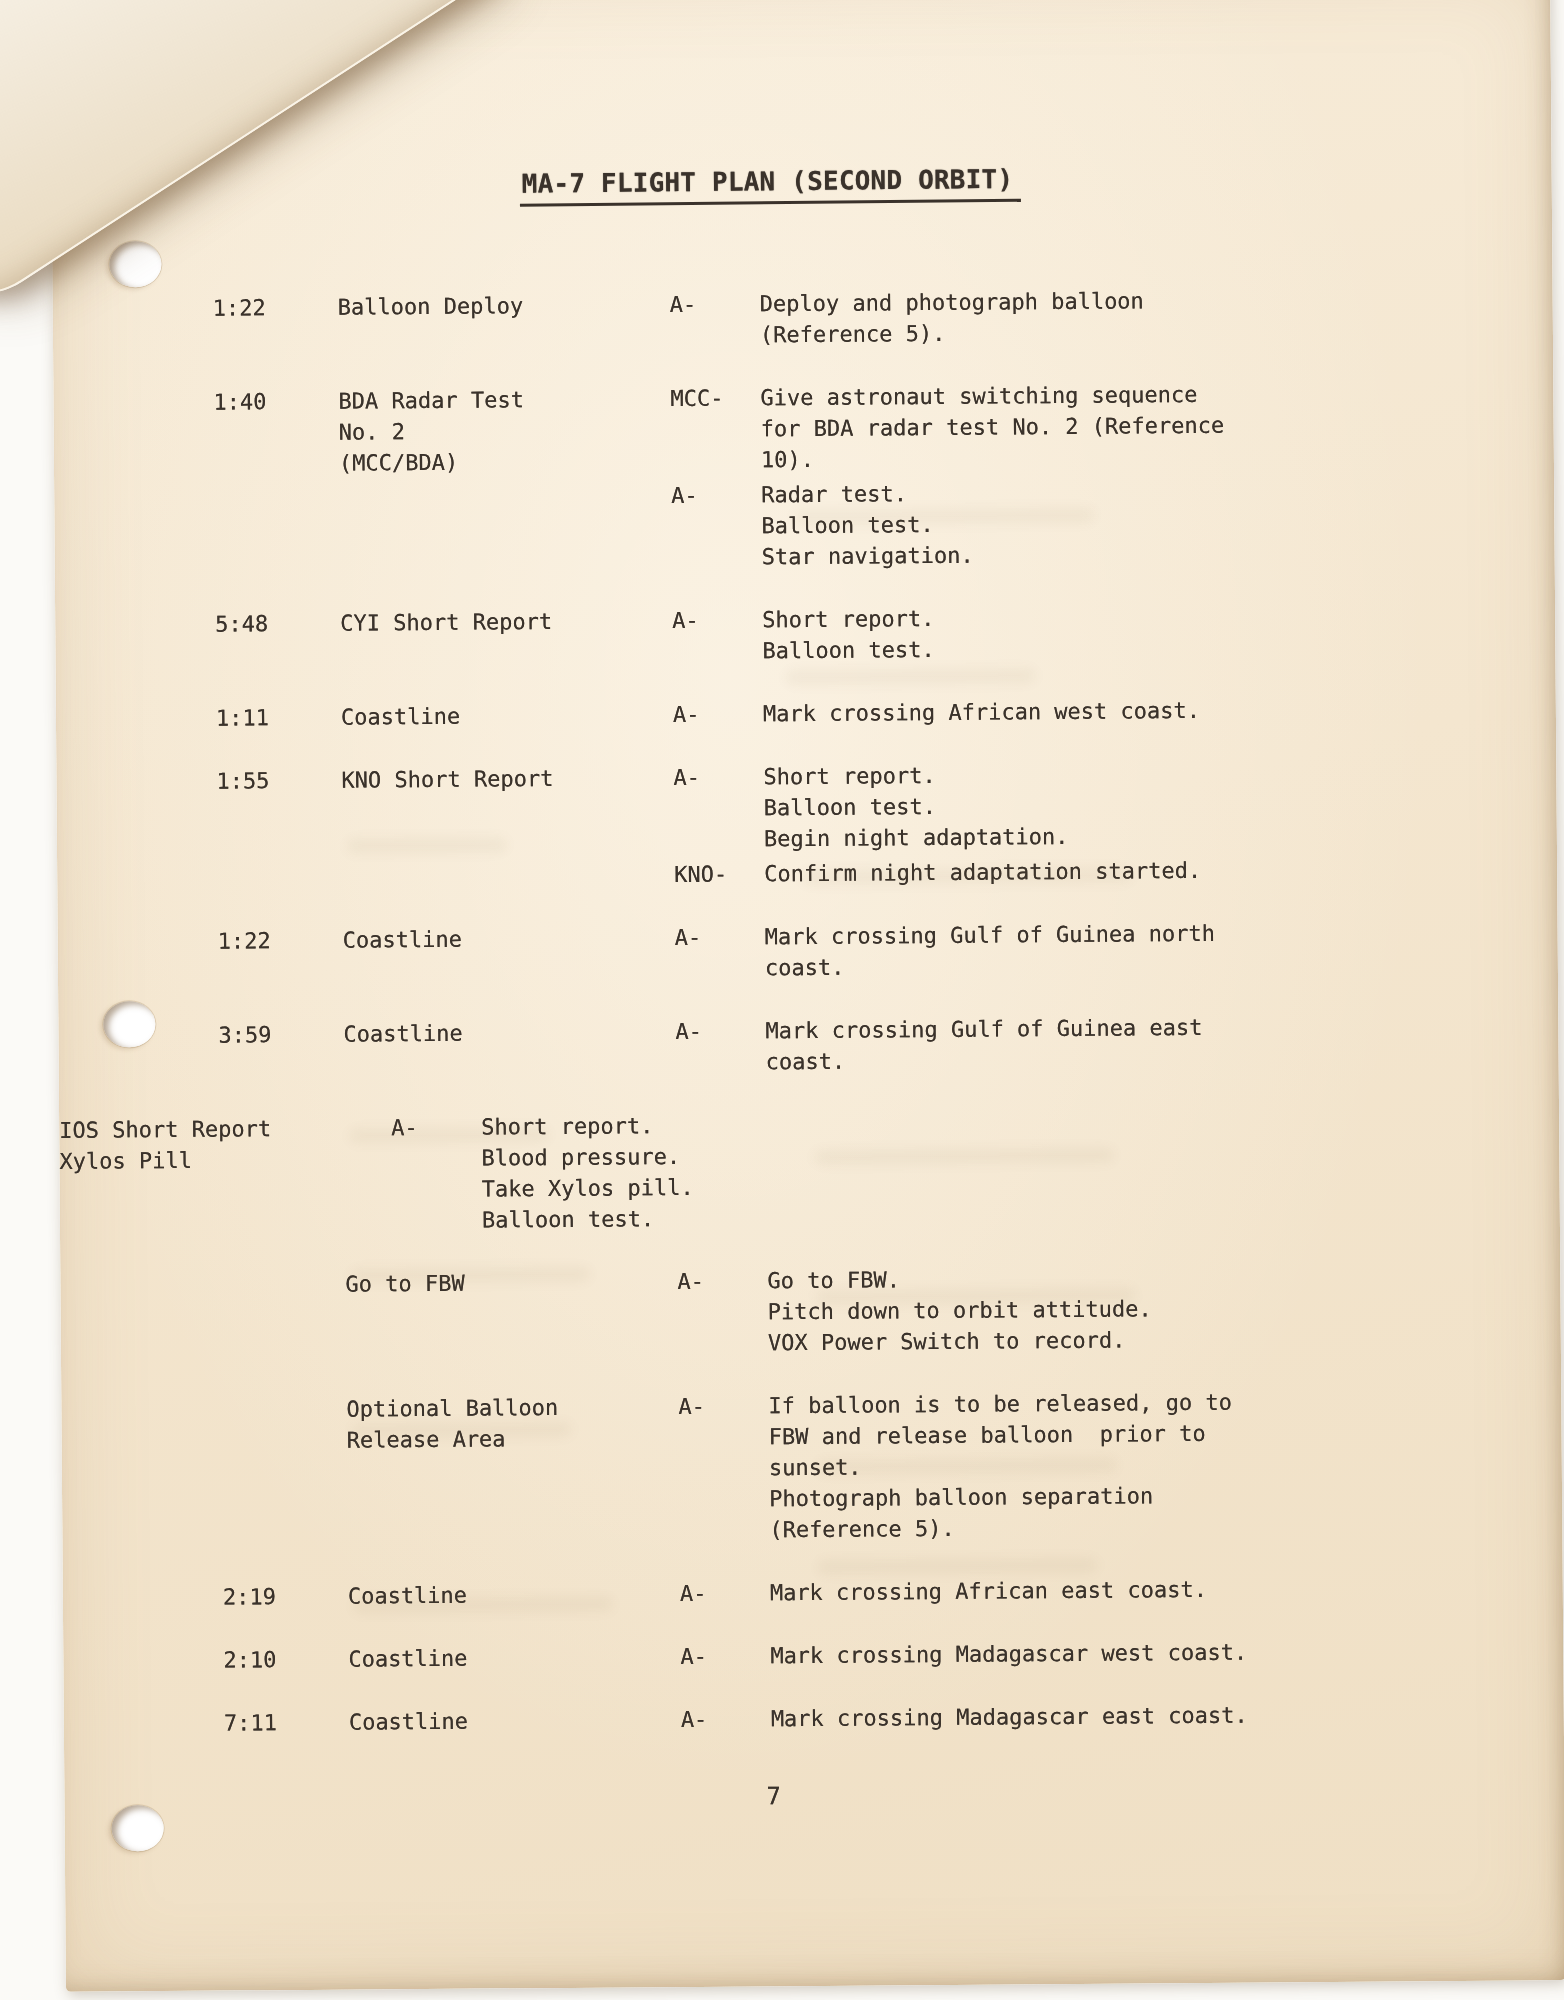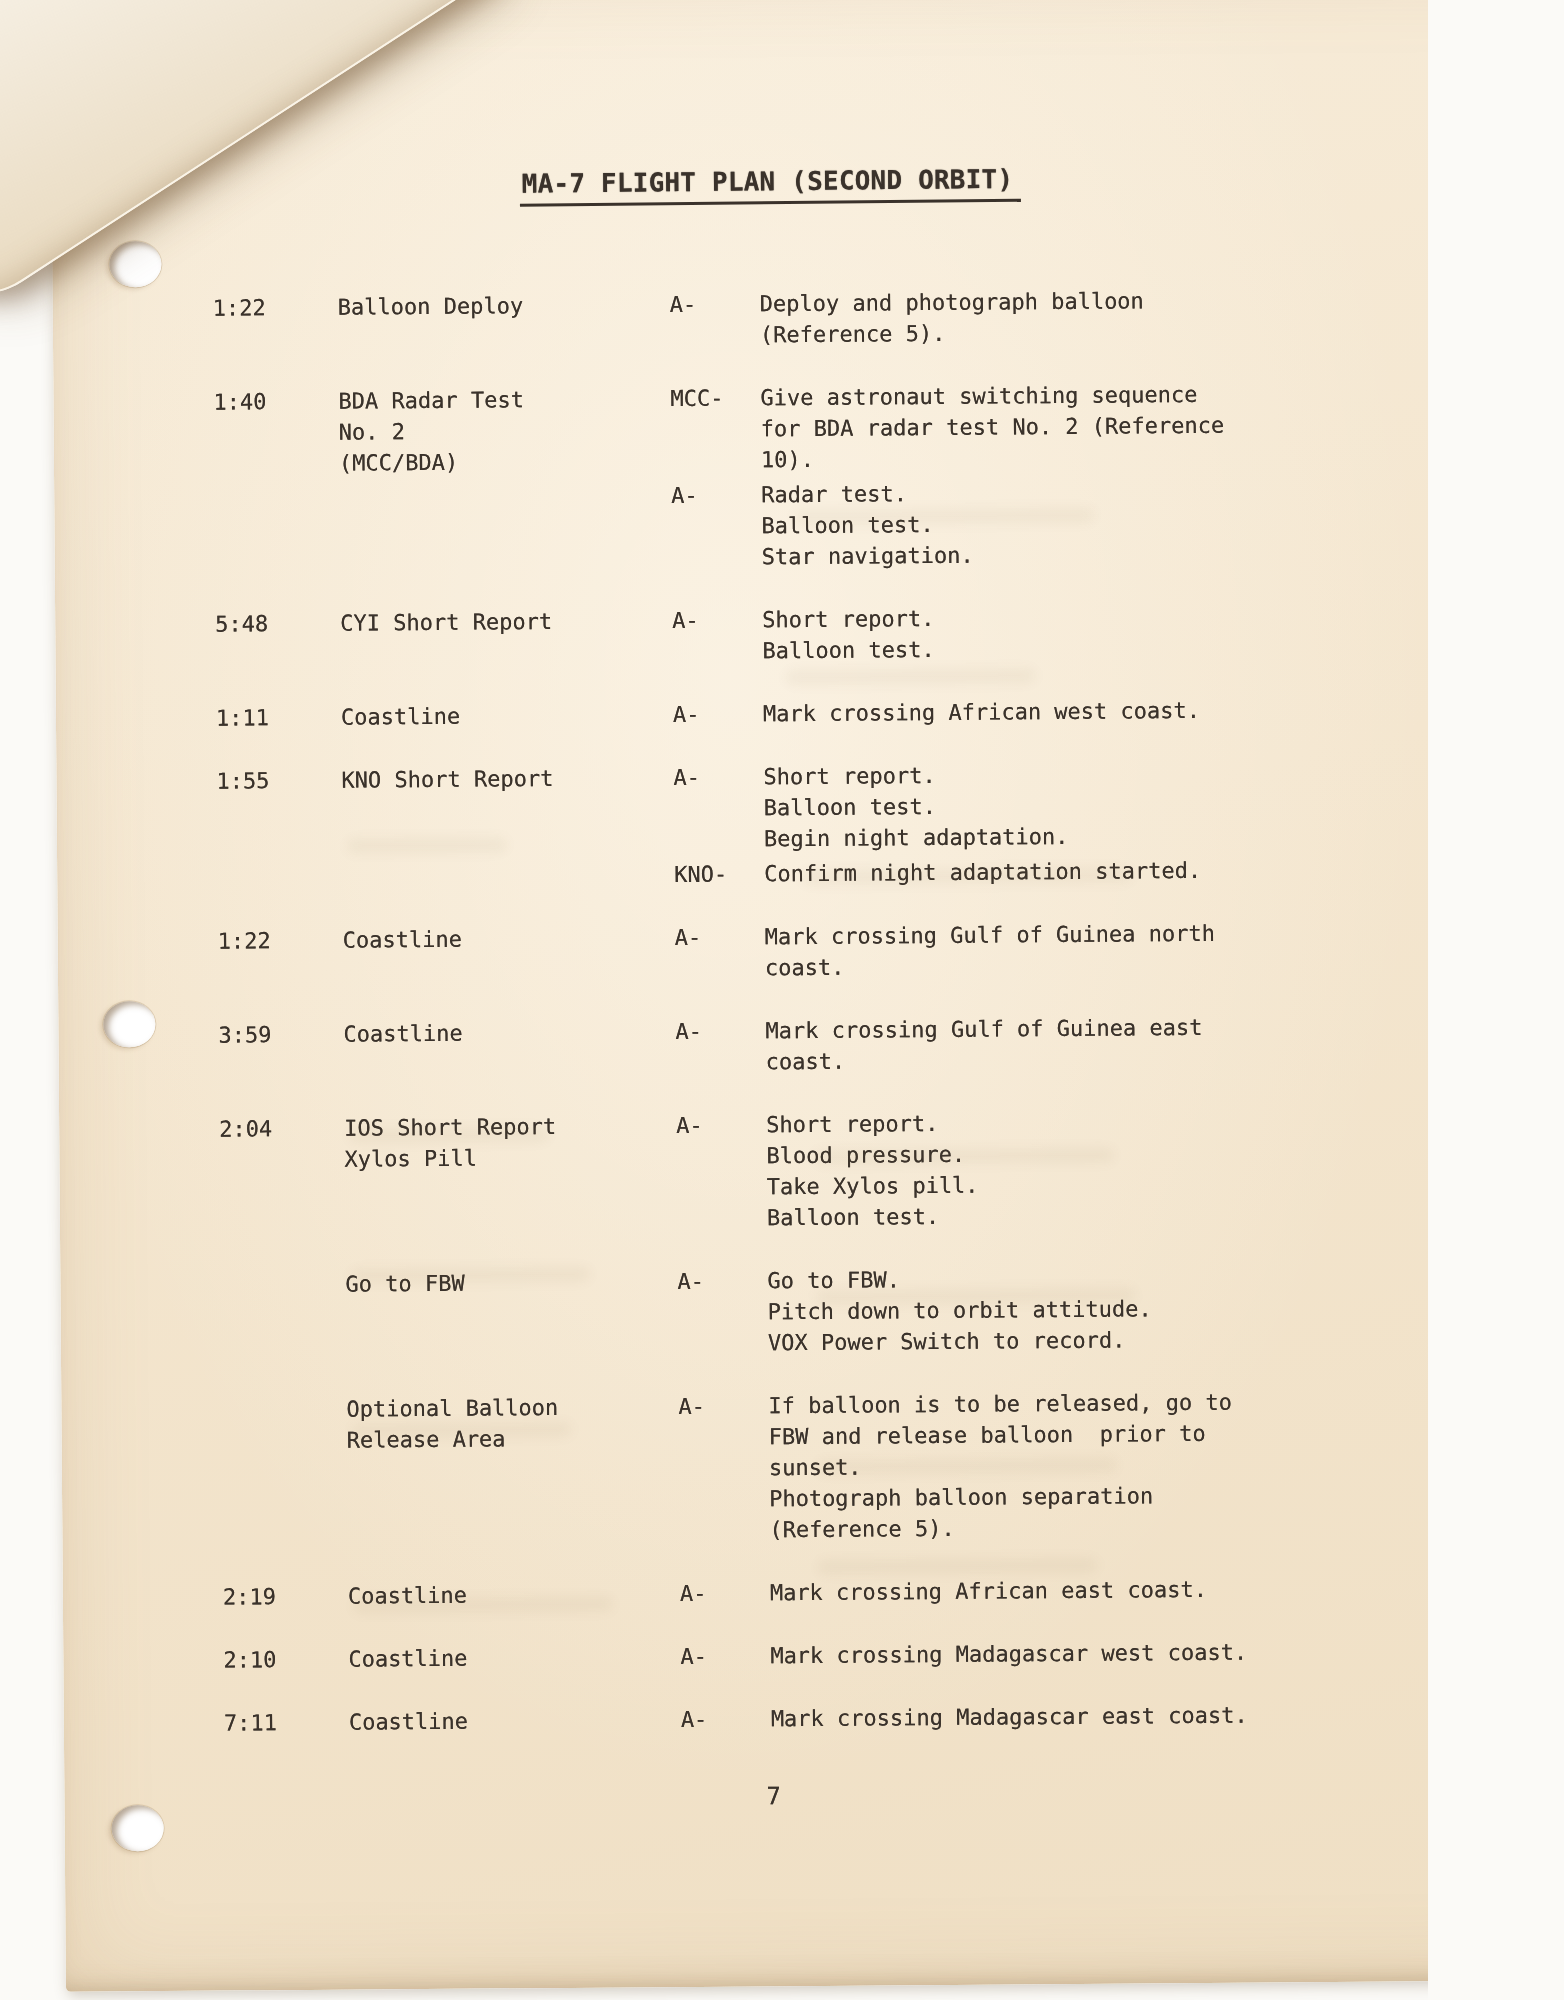"MA-7 FLIGHT PLAN (SECOND ORBIT)" .scene { width: 1428px -> 1564px }
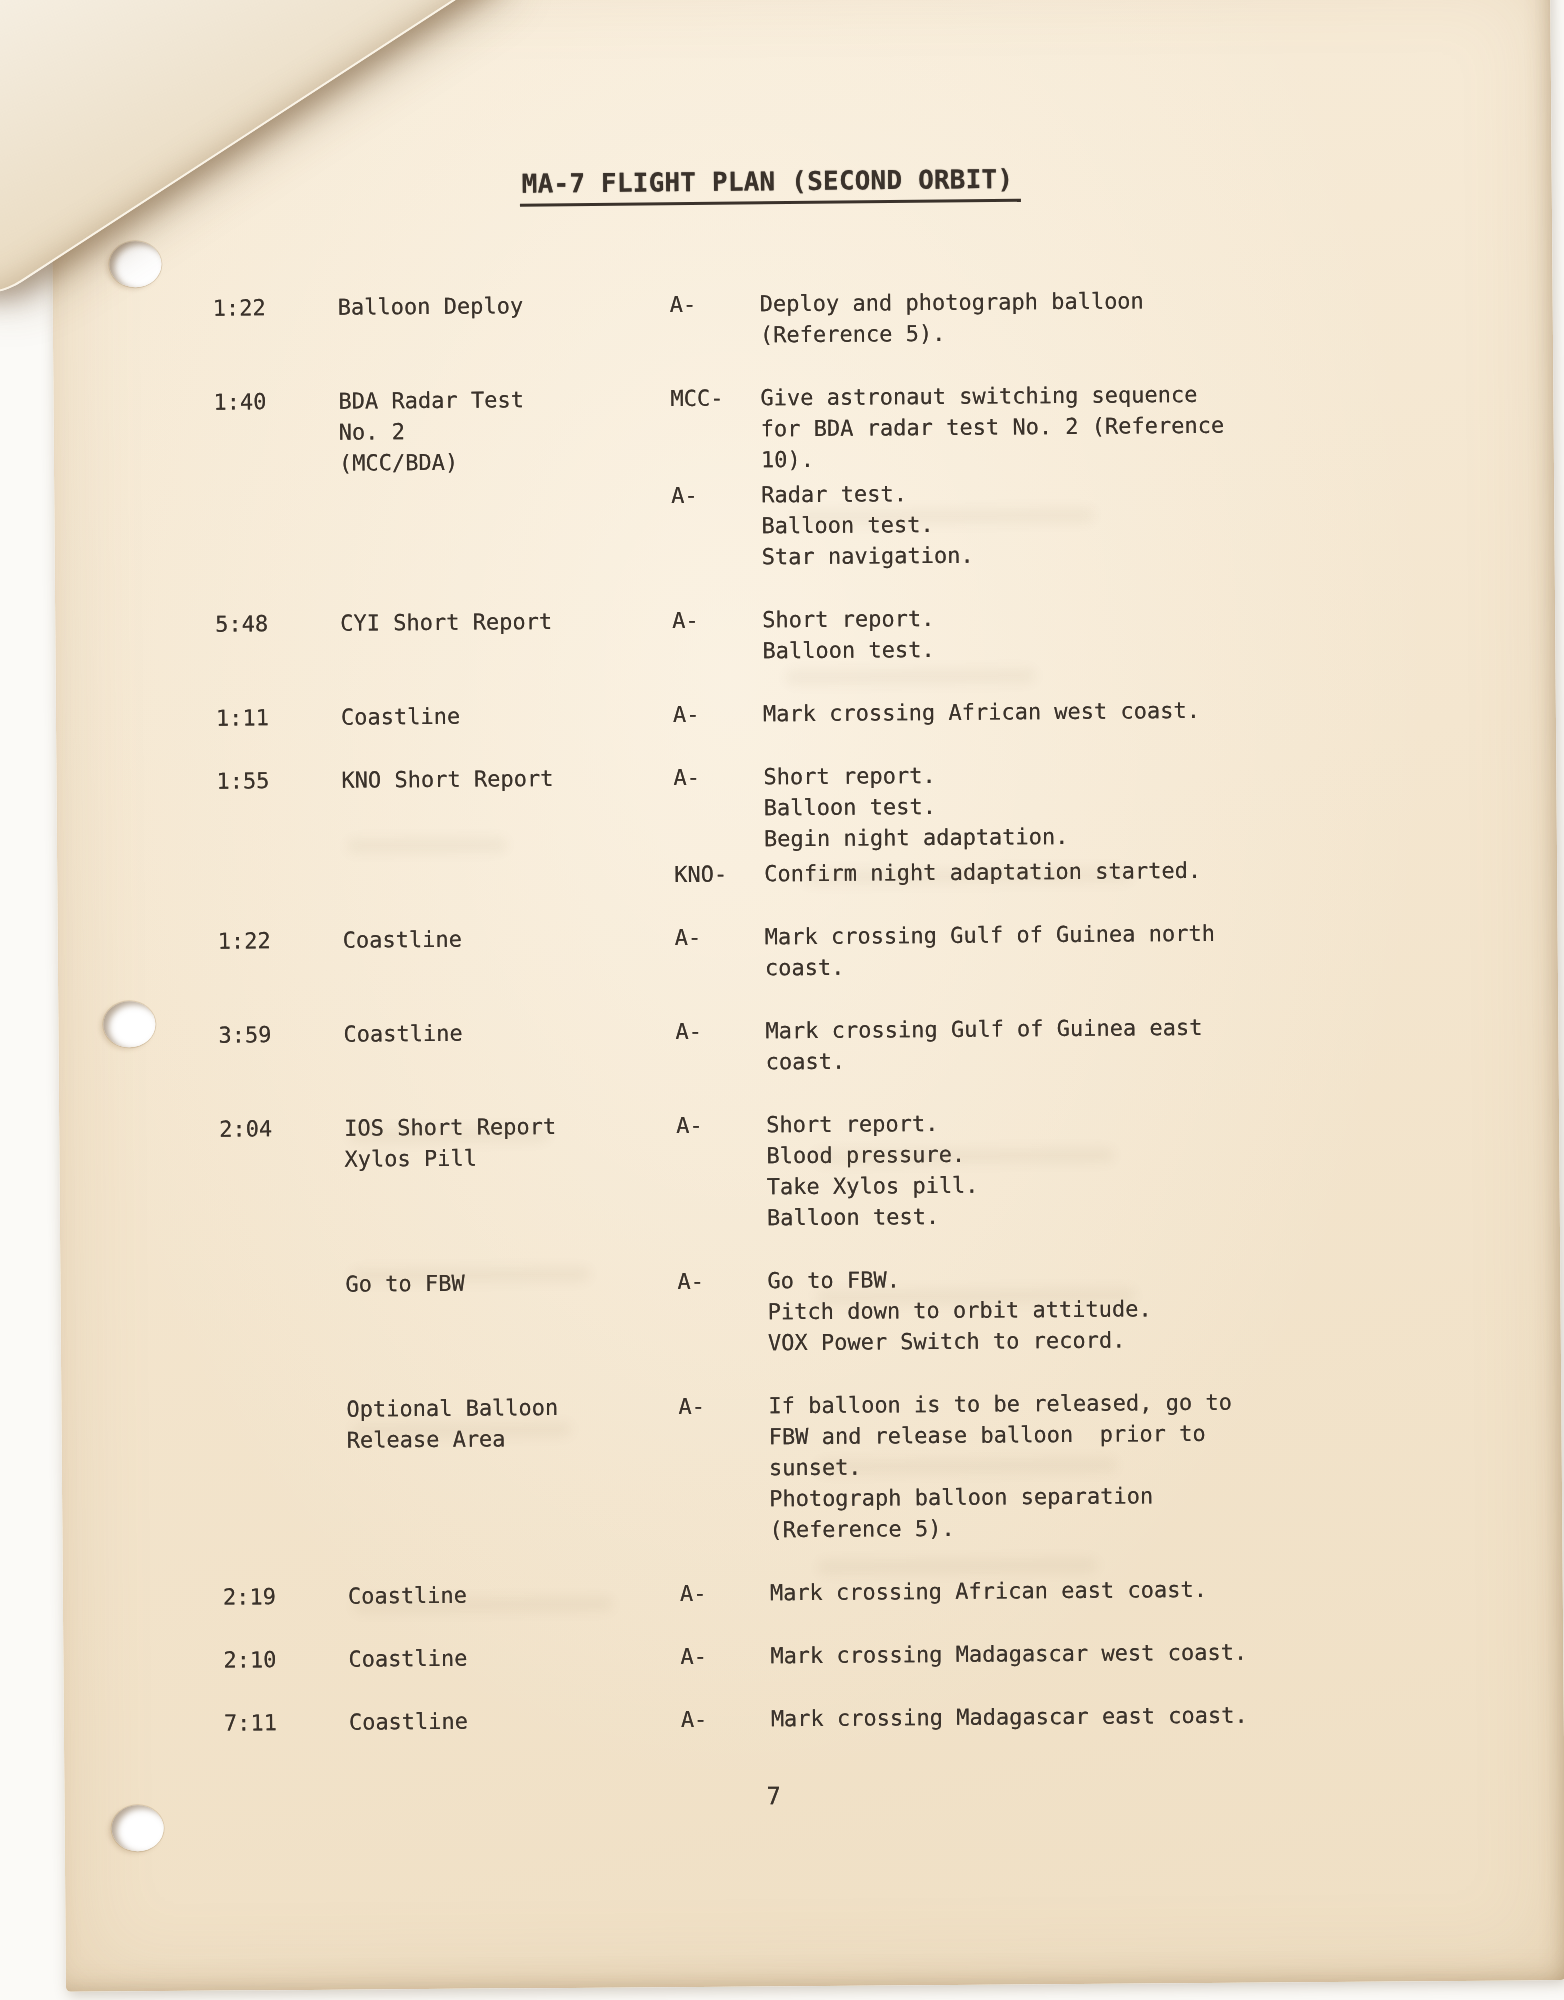"2:04" div.col-time { html: <div>2:04</div> -> none }
